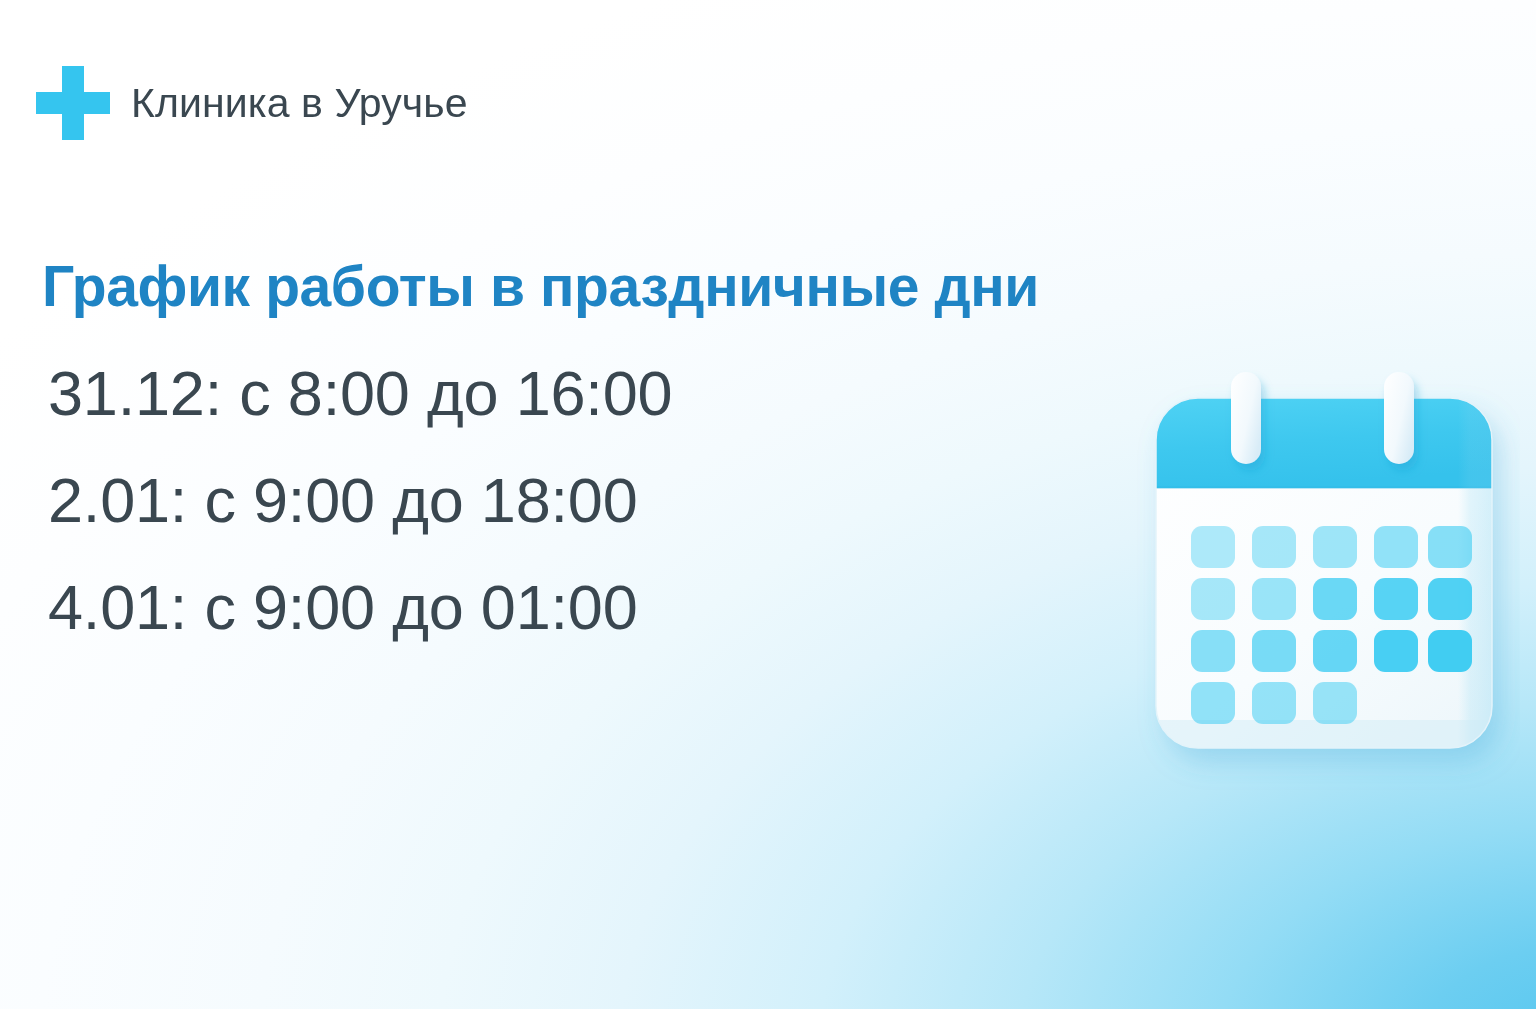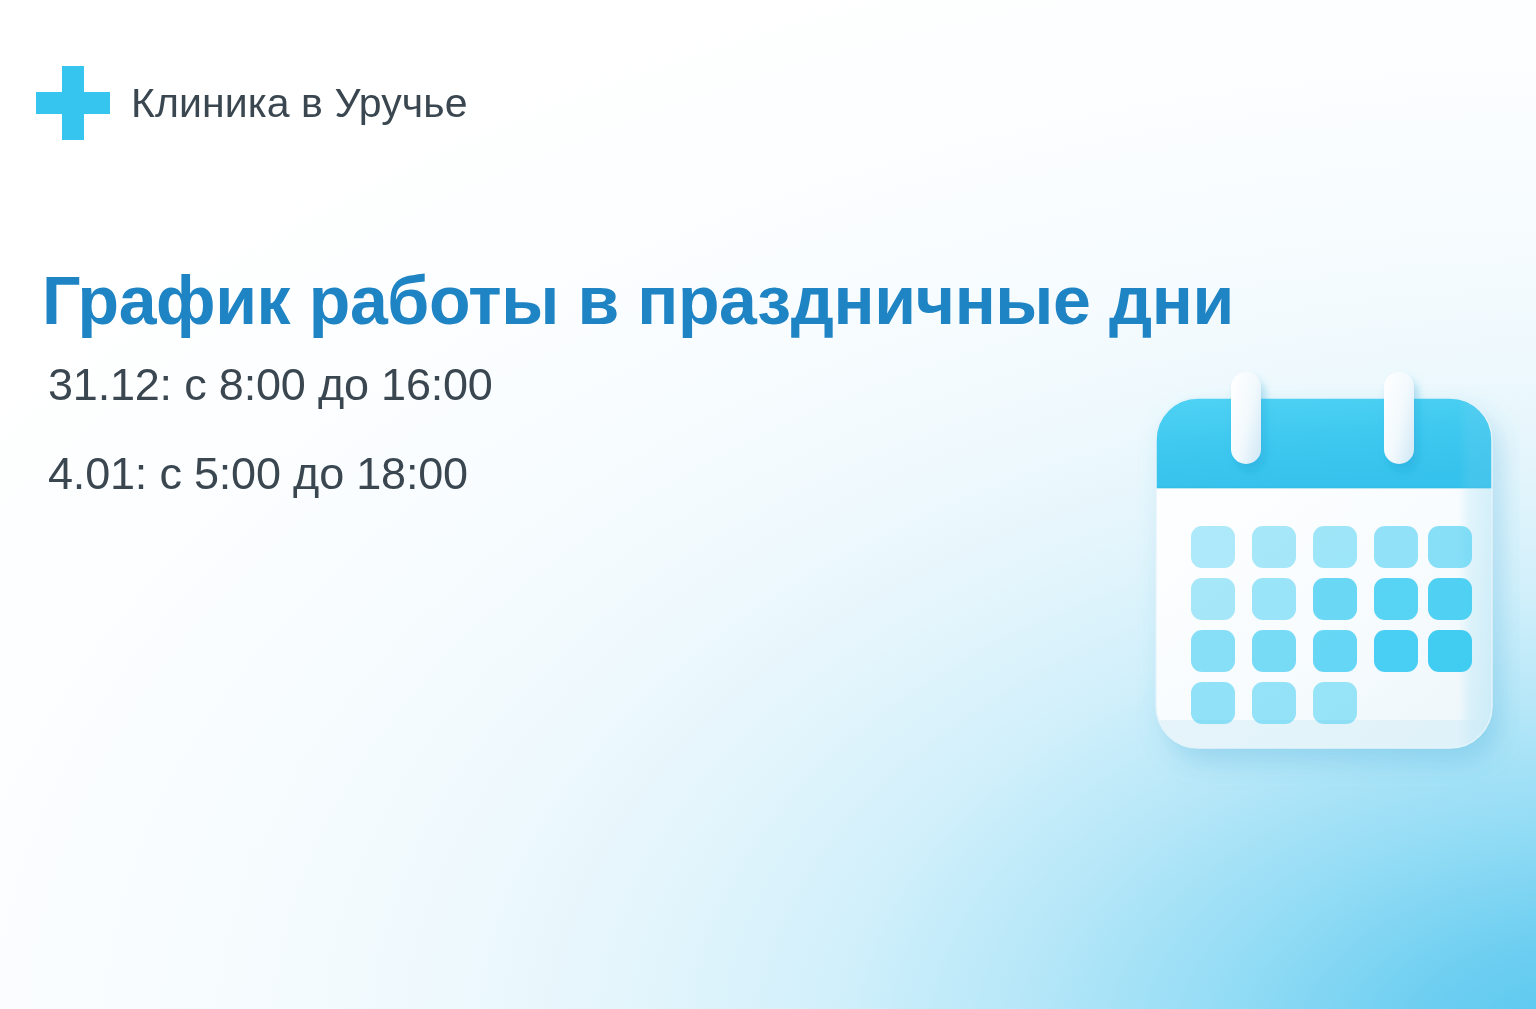"График работы в праздничные дни" .headline { font-size: 68px -> 57px }
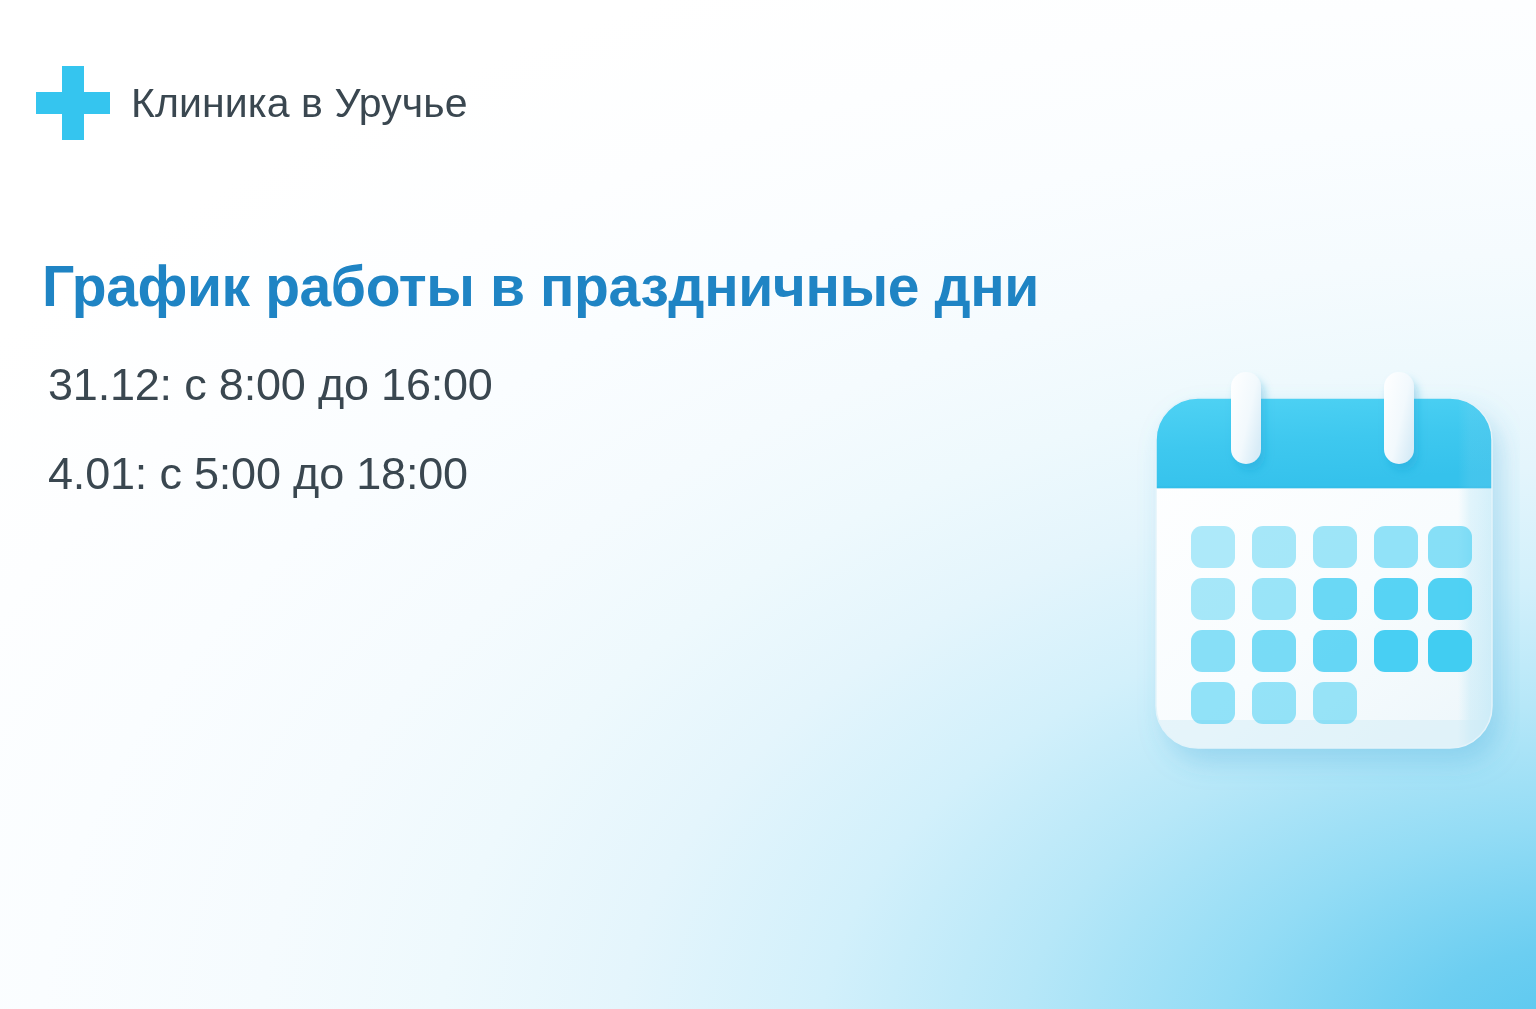"31.12: с 8:00 до 16:00" .schedule-row { font-size: 45px -> 63px }
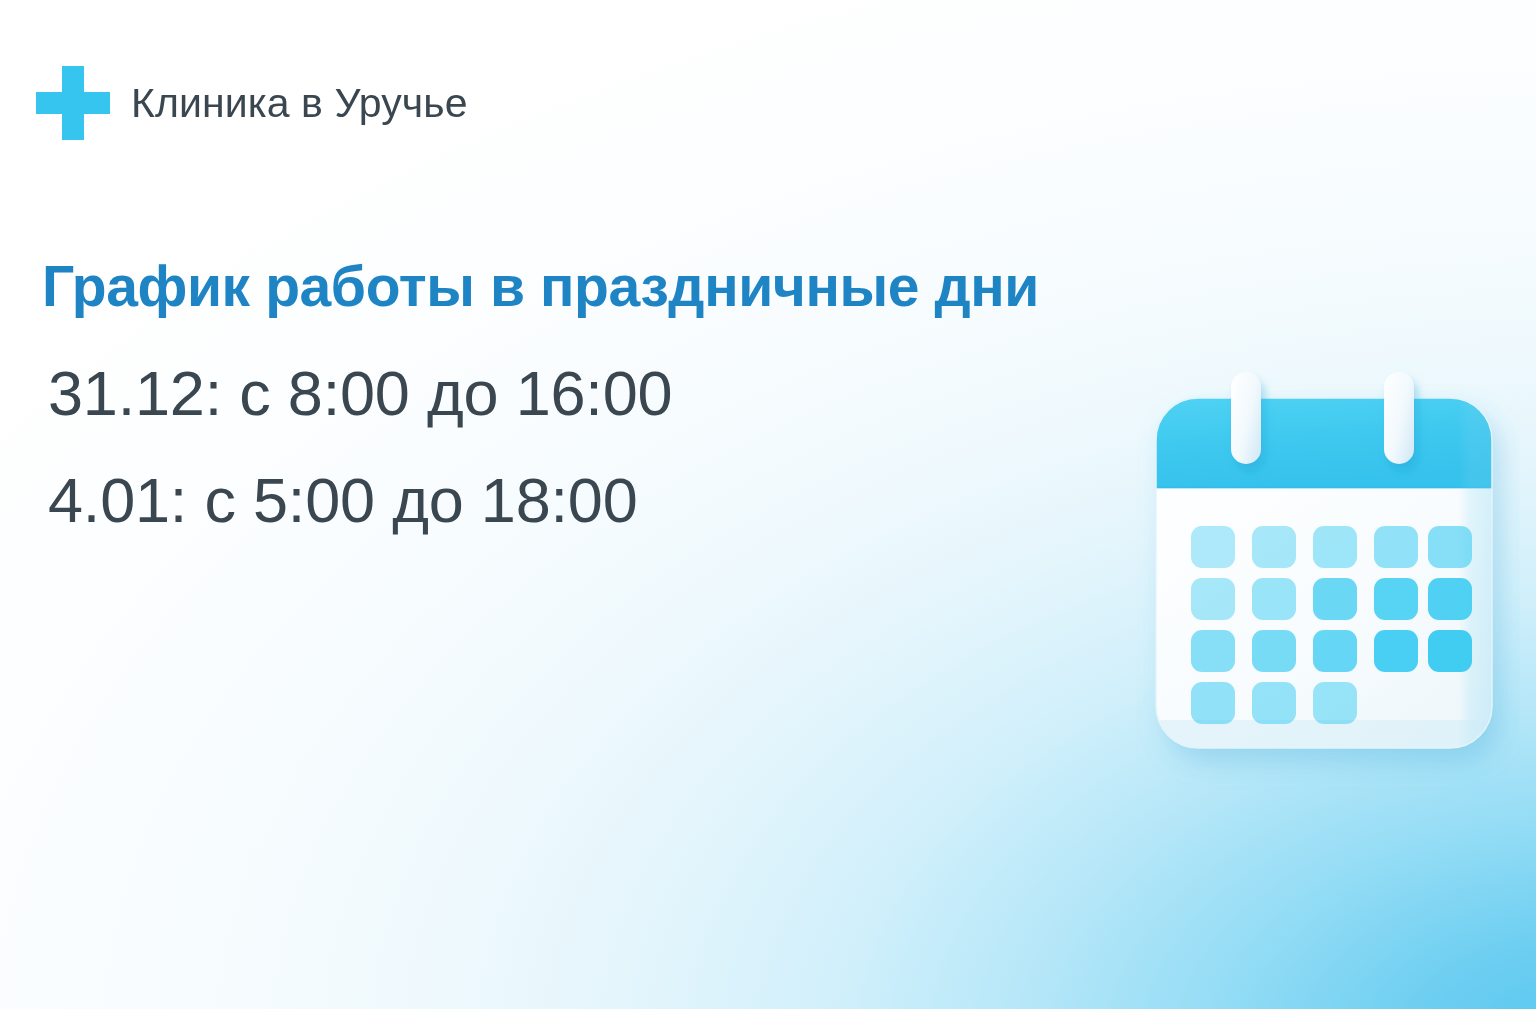"2.01: с 9:00 до 18:00" li.schedule-row { html: none -> <li>2.01: с 9:00 до 18:00</li> }
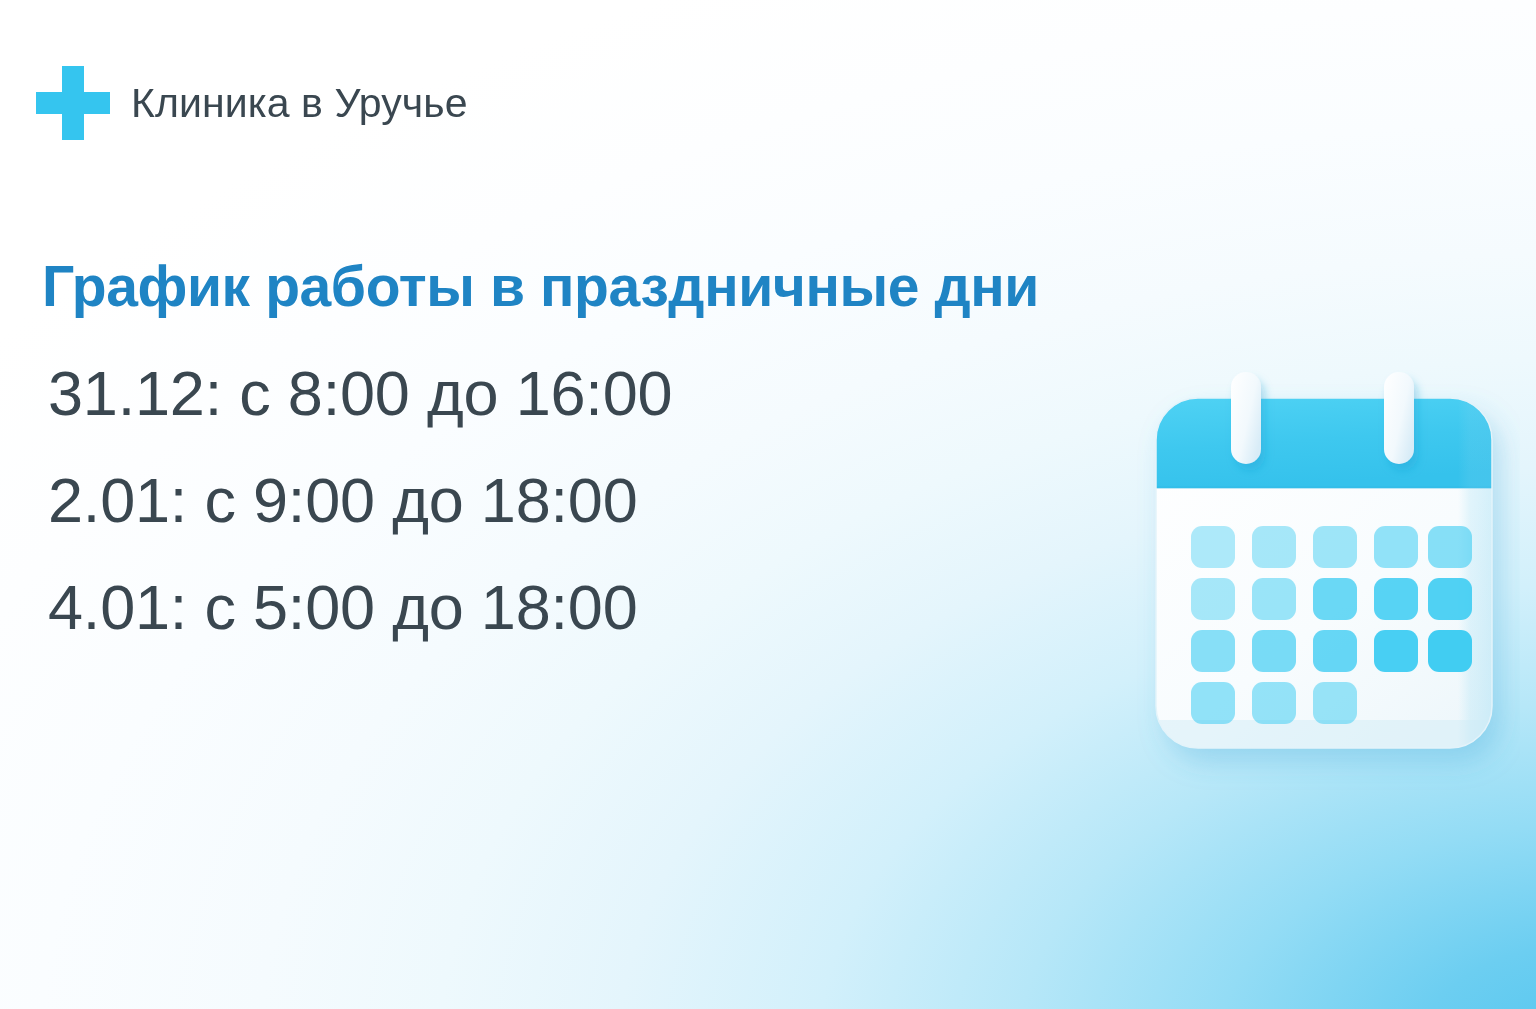"4.01: с 5:00 до 18:00" li.schedule-row { text: 5:00 до 18:00 -> 9:00 до 01:00 }
